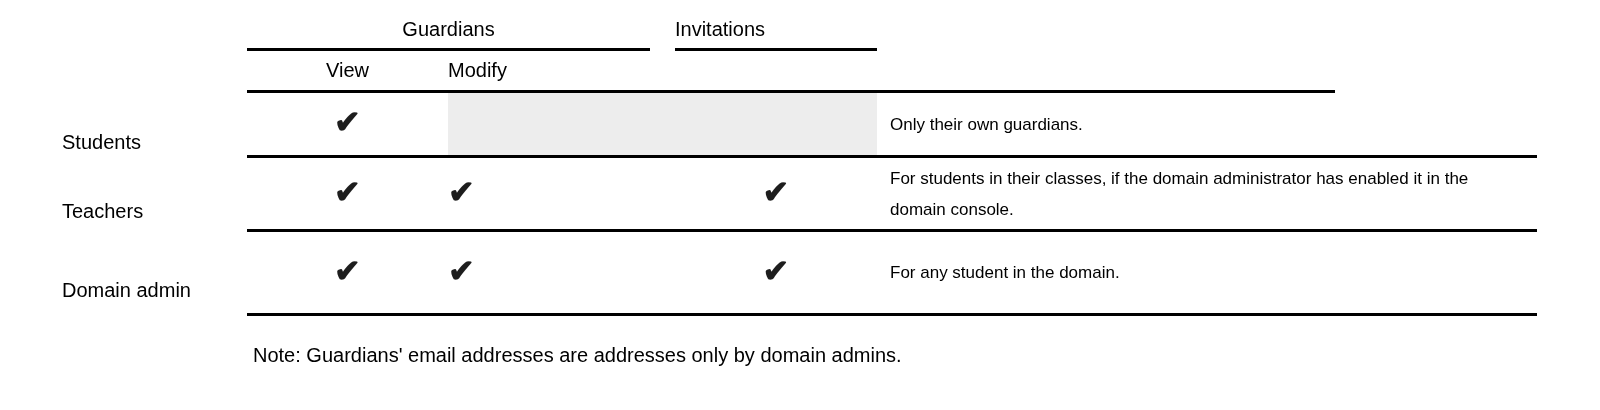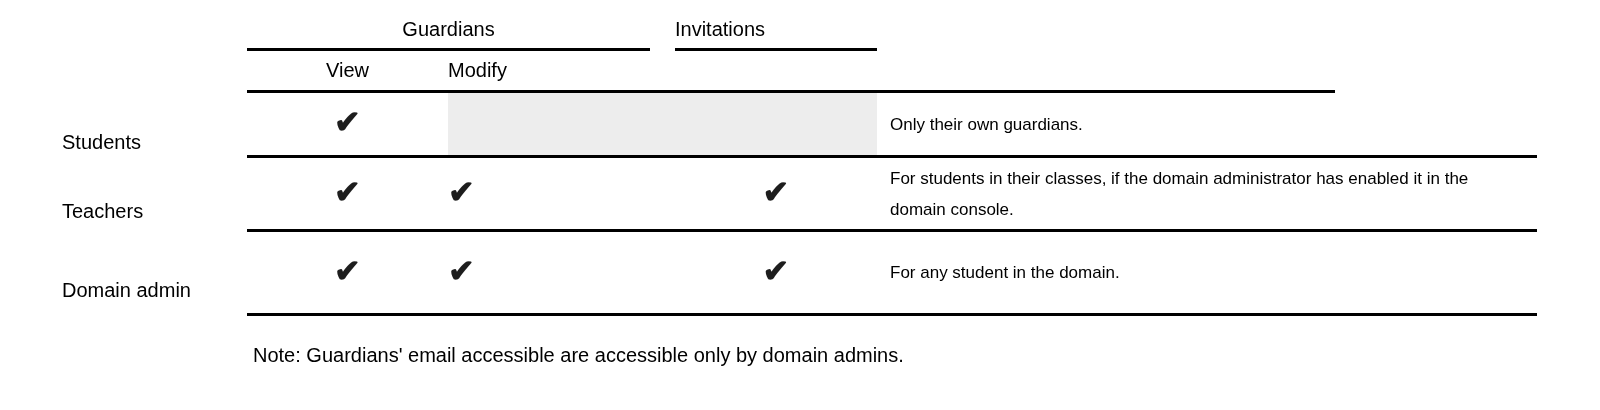"Note: Guardians' email accessible are" div.note { text: accessible are accessible -> addresses are addresses }
